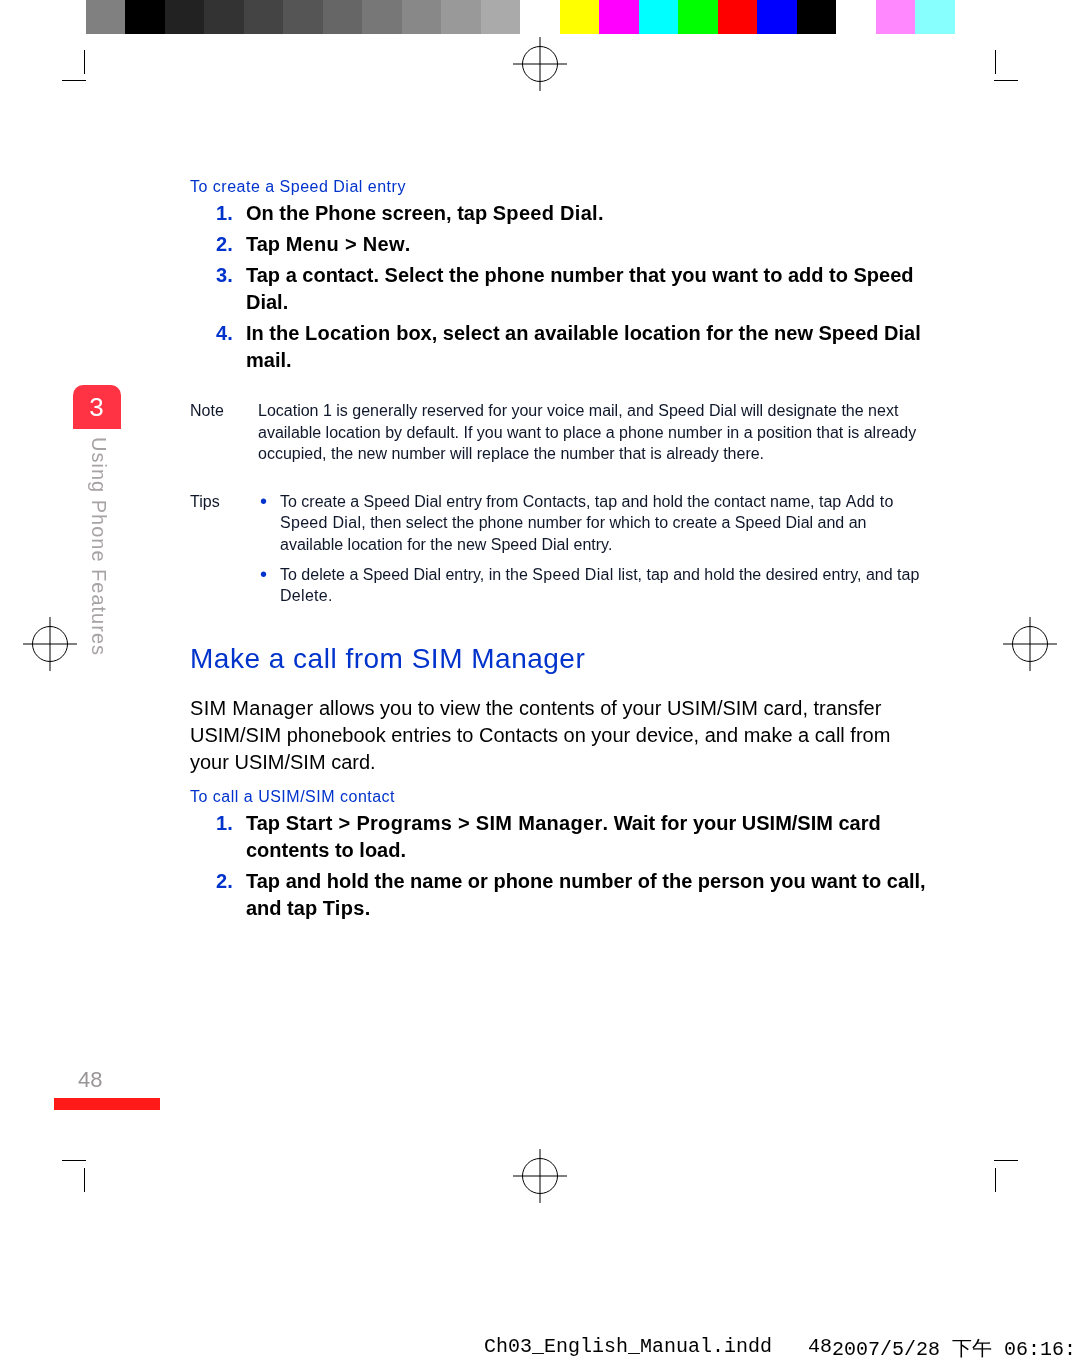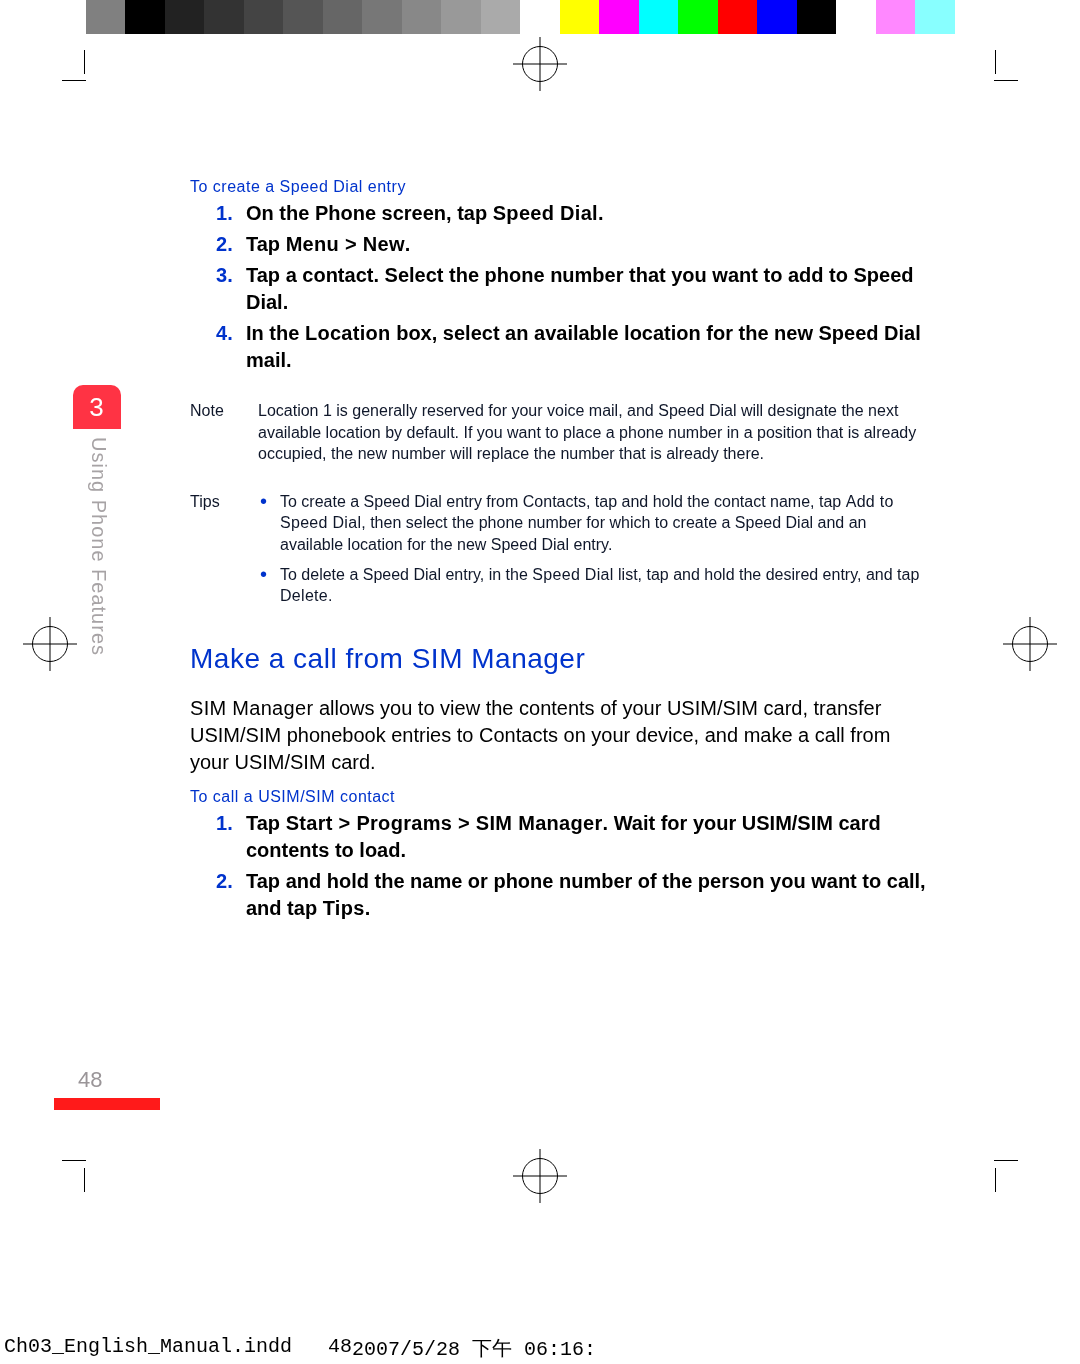"Ch03_English_Manual.indd 48" .impo { justify-content: flex-start -> flex-end }
